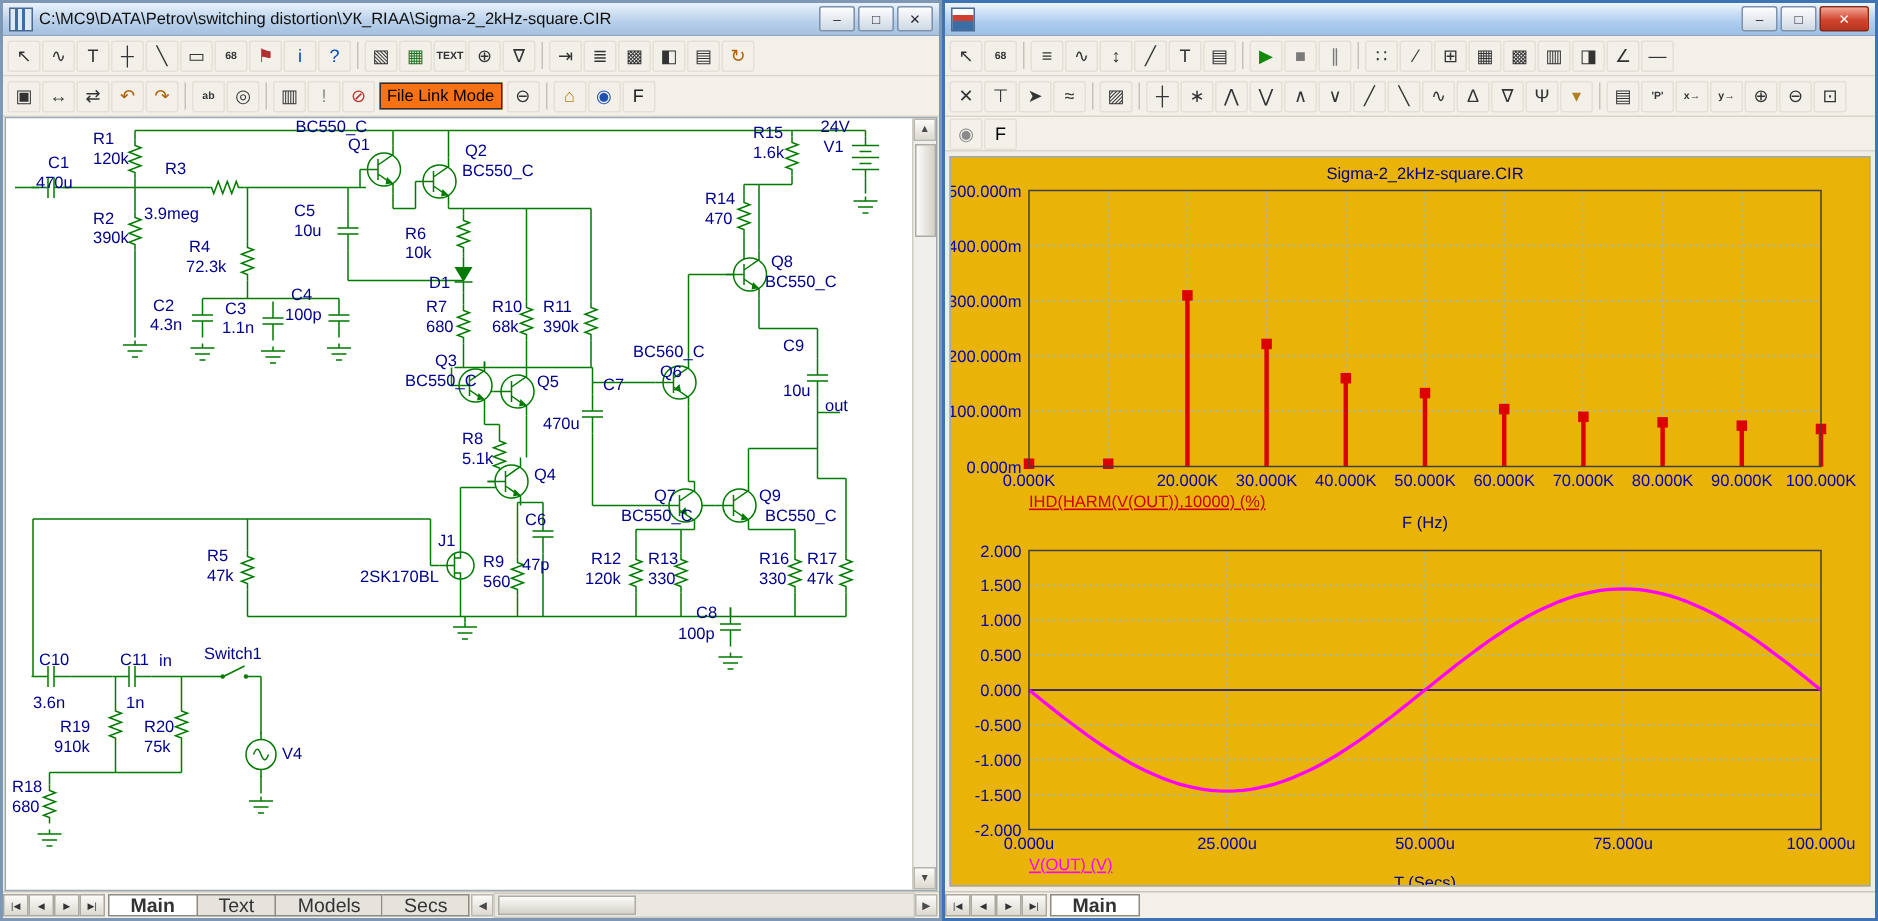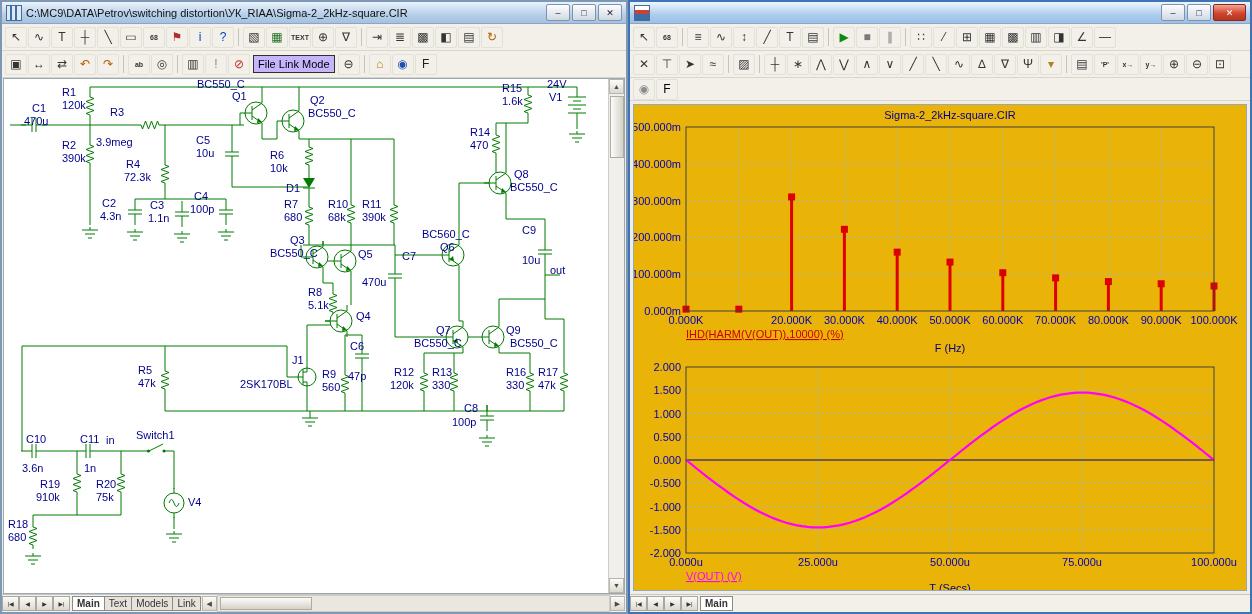"File Link Mode" .filelink { background: #c4b5fd -> #f97316 }
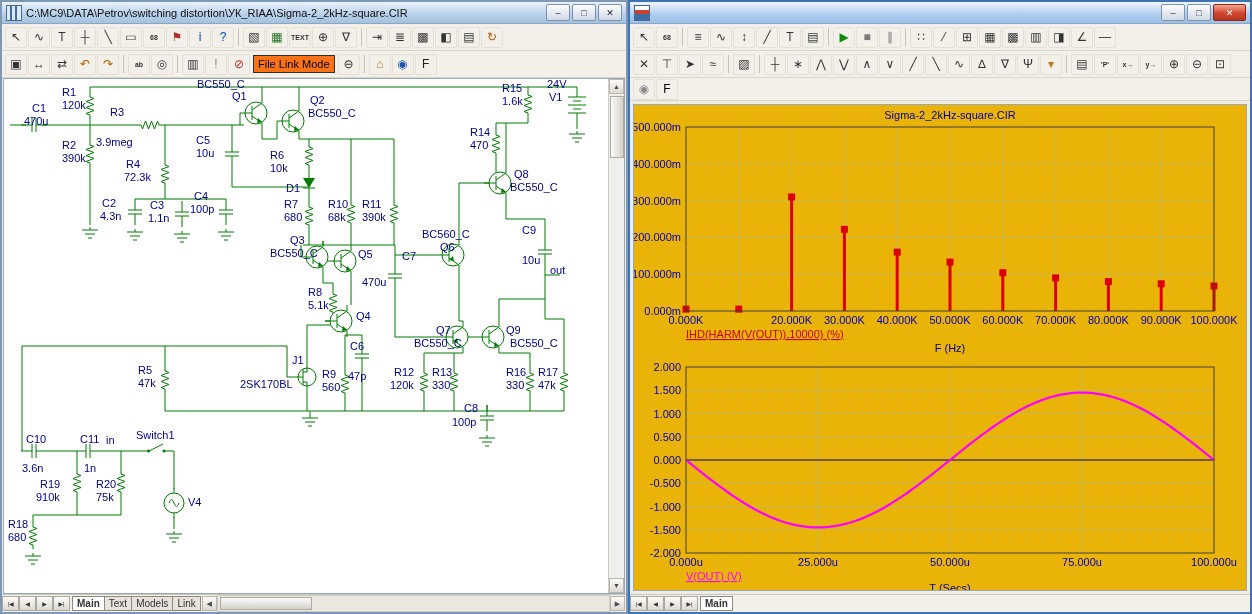"Main" .tab { font-size: 10px -> 13px; padding: 0 4px -> 0 14px }
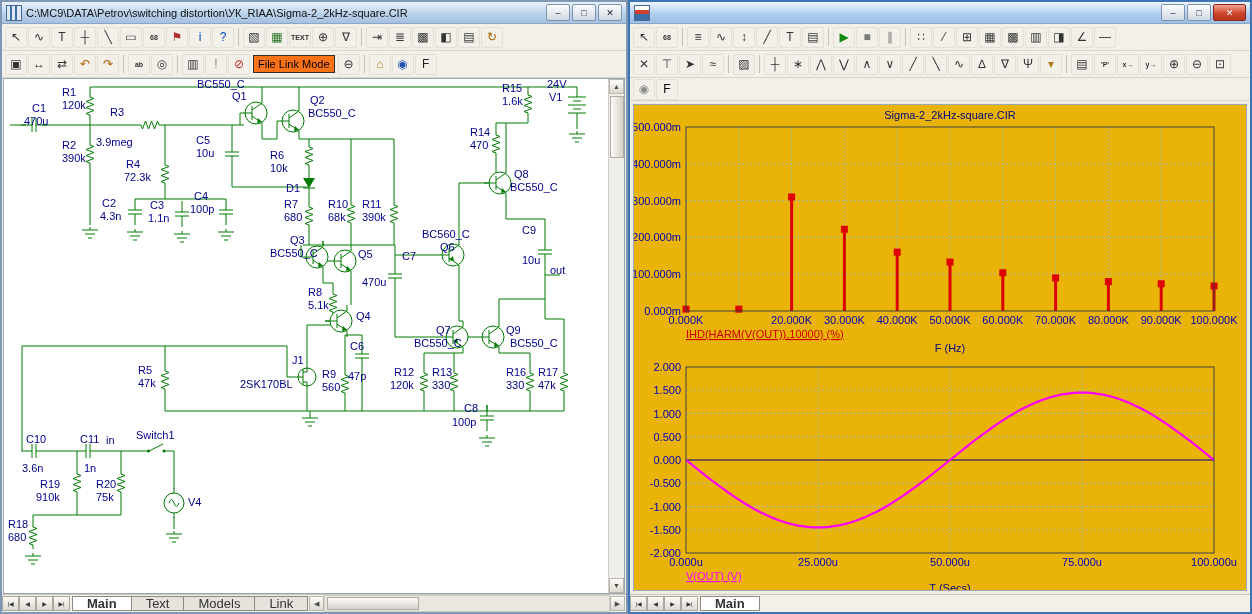"Link" span.tab { text: Link -> Secs }
